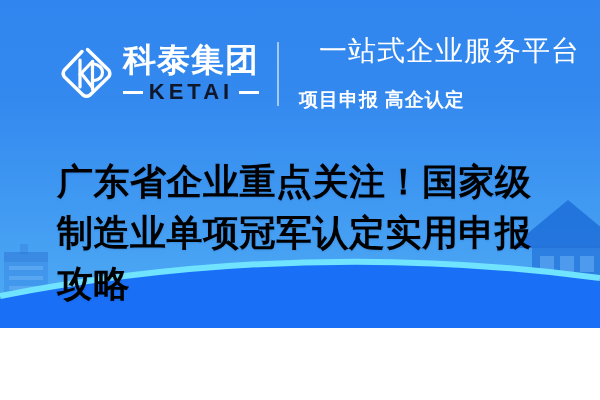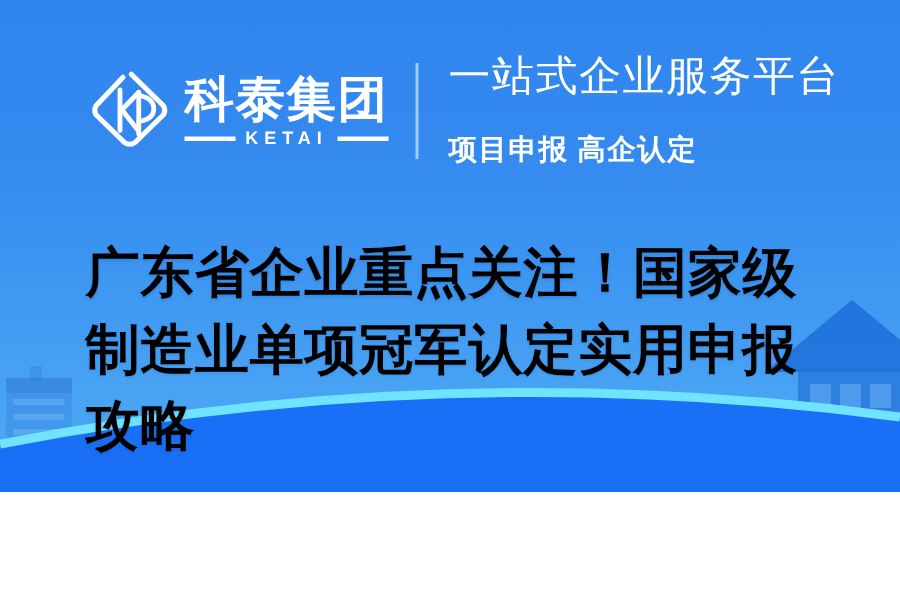"一站式企业服务平台" .tagline-main { margin-left: none -> 20px }
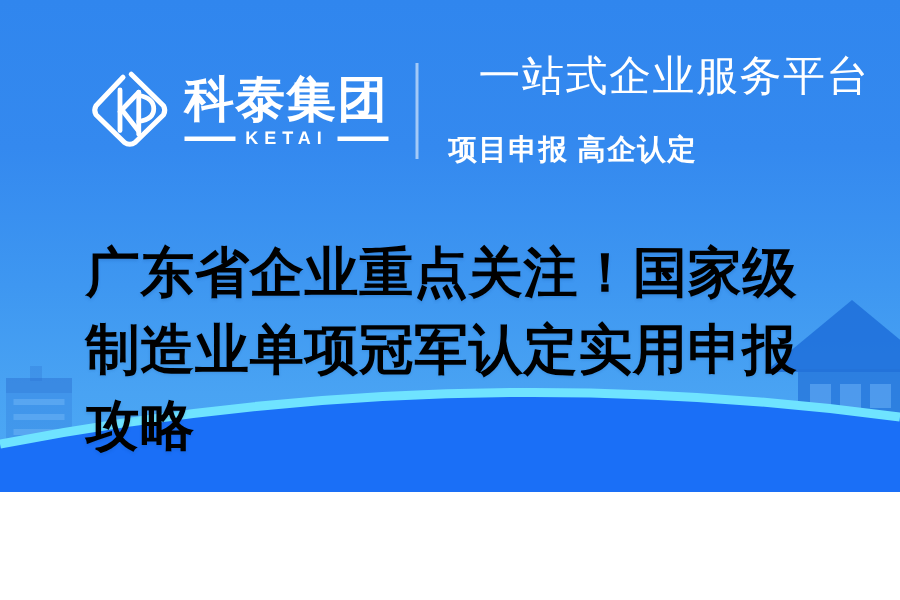"KETAI" .logo-en { color: #ffffff -> #0f172a; font-size: 12px -> 22px }
